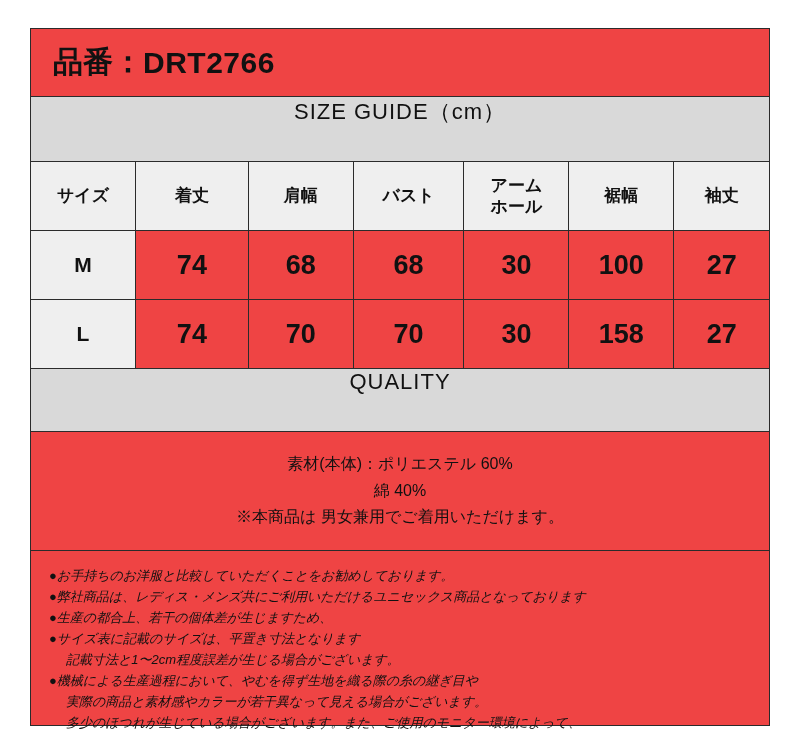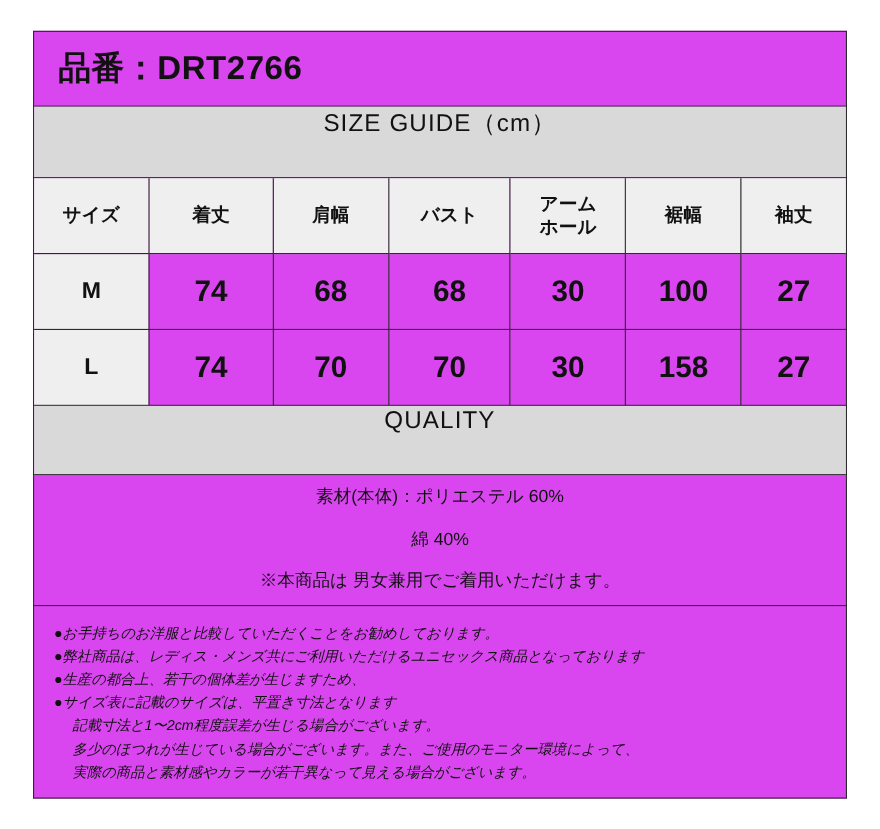"品番：" .frame { background: #d946ef -> #ef4444 }
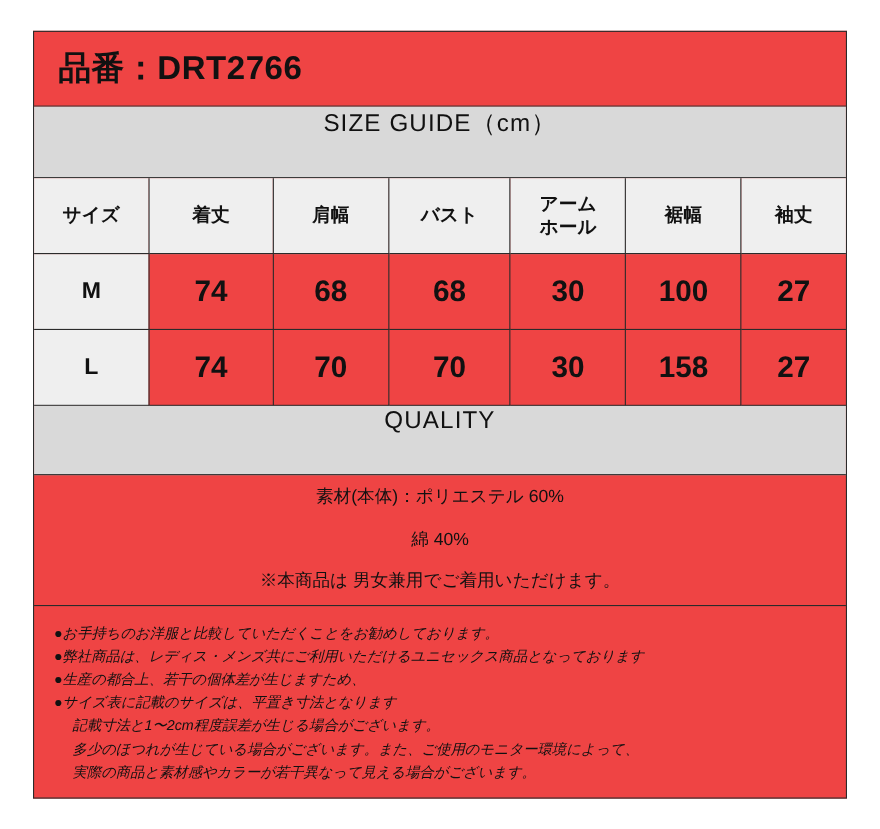"素材(本体)：ポリエステル 60%" .quality-body { gap: 14px -> 2px }
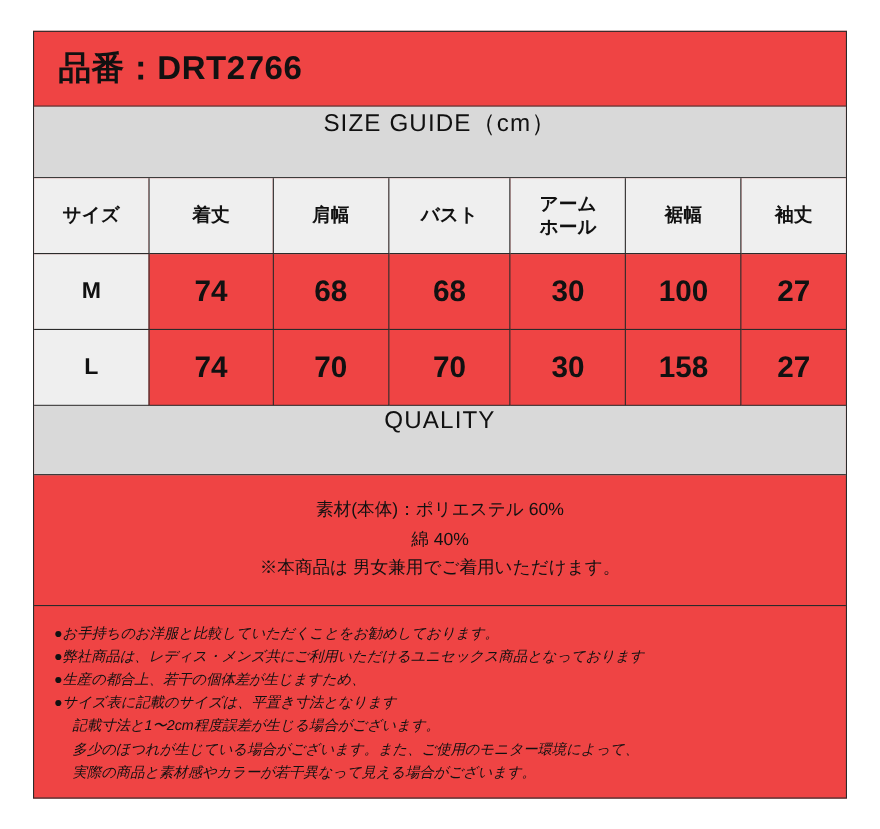"●機械による生産過程において、やむを得ず生地を織る際の糸の継ぎ目や" div.note-line { html: none -> <div>●機械による生産過程において、やむを得ず生地を織る際の糸の継ぎ目や</div> }
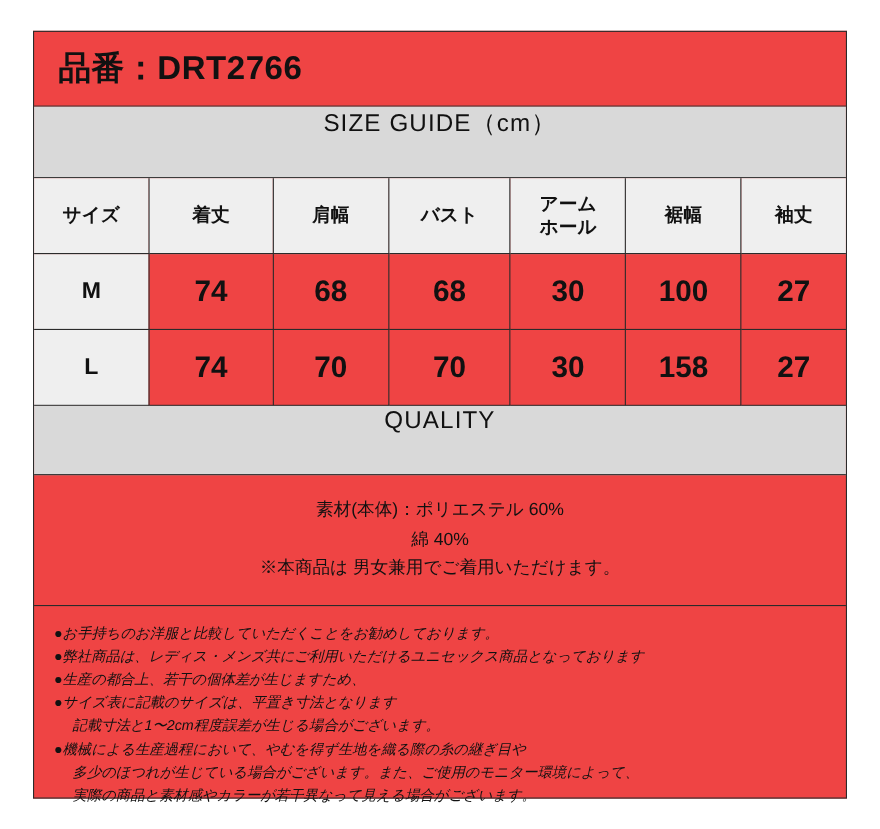"多少のほつれが生じている場合がございます。また、ご使用のモニター環境によって、" div.note-line { order: before "実際の商品と素材感やカラーが若干異なって見える場合がございます。" -> after "実際の商品と素材感やカラーが若干異なって見える場合がございます。" }
